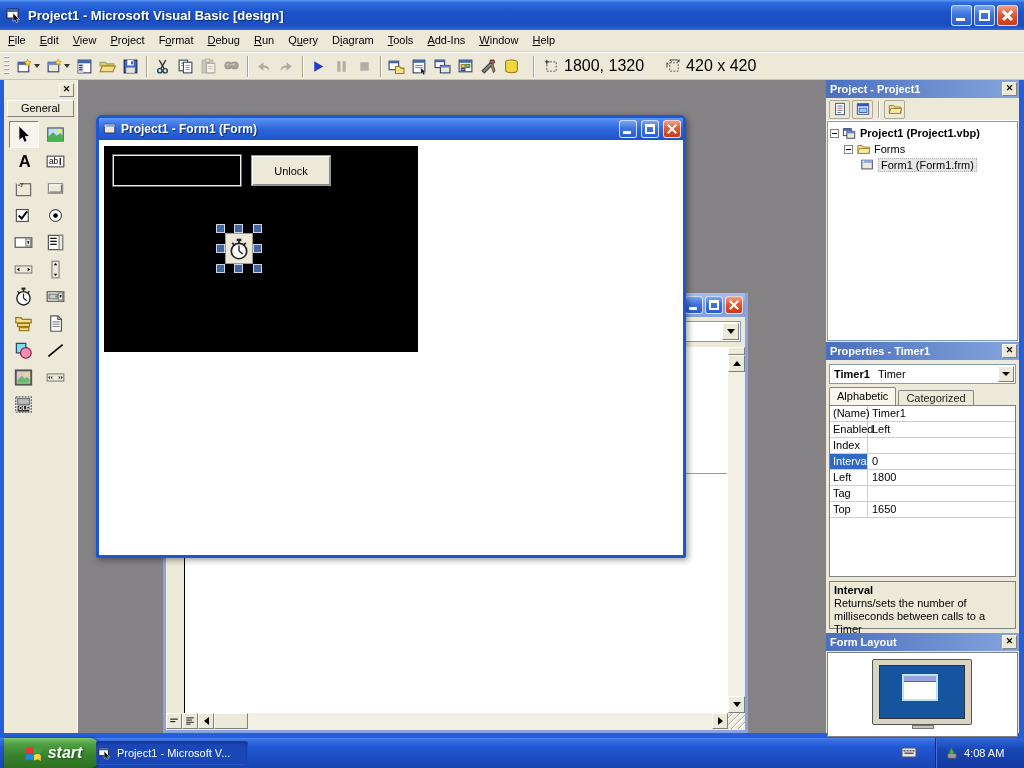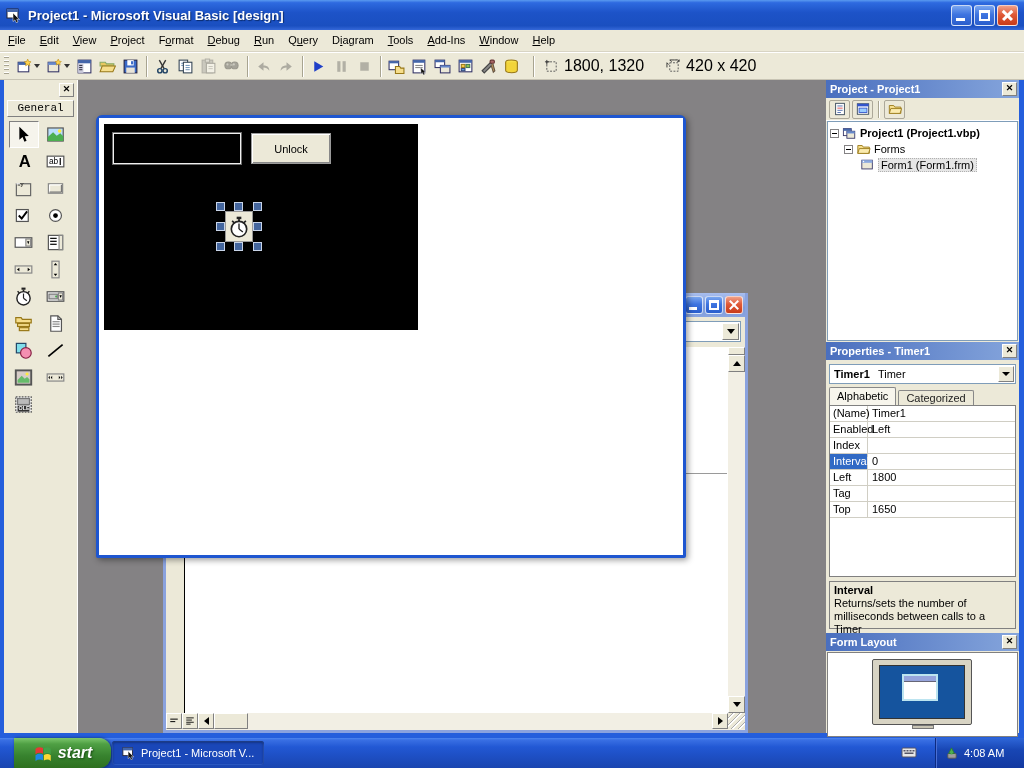"General" .tbx-general { font-family: Liberation Mono, monospace -> none }
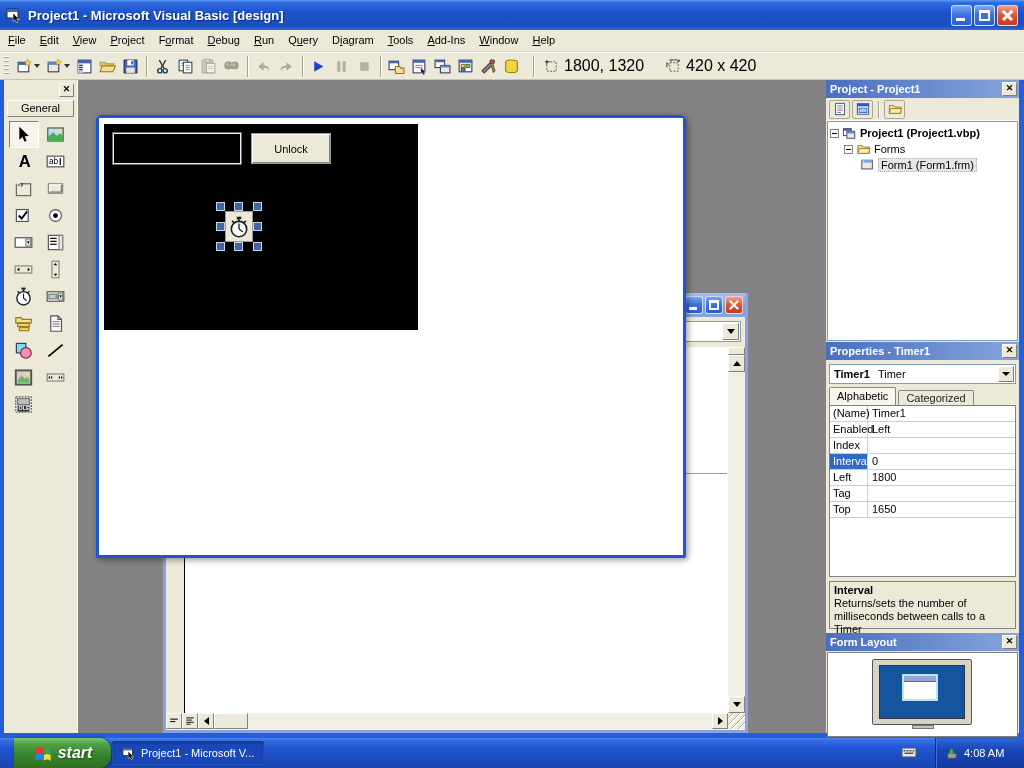"Project1 - Form1 (Form)" div.fw-title { html: none -> <div> <span> <svg> <rect></rect> <rect></rect> <circle></circle> </svg> </span> <span>Project1 - Form1 (Form)</span> <div> <i></i> </div> <div> <i></i> </div> <div> <i></i> </div> </div> }
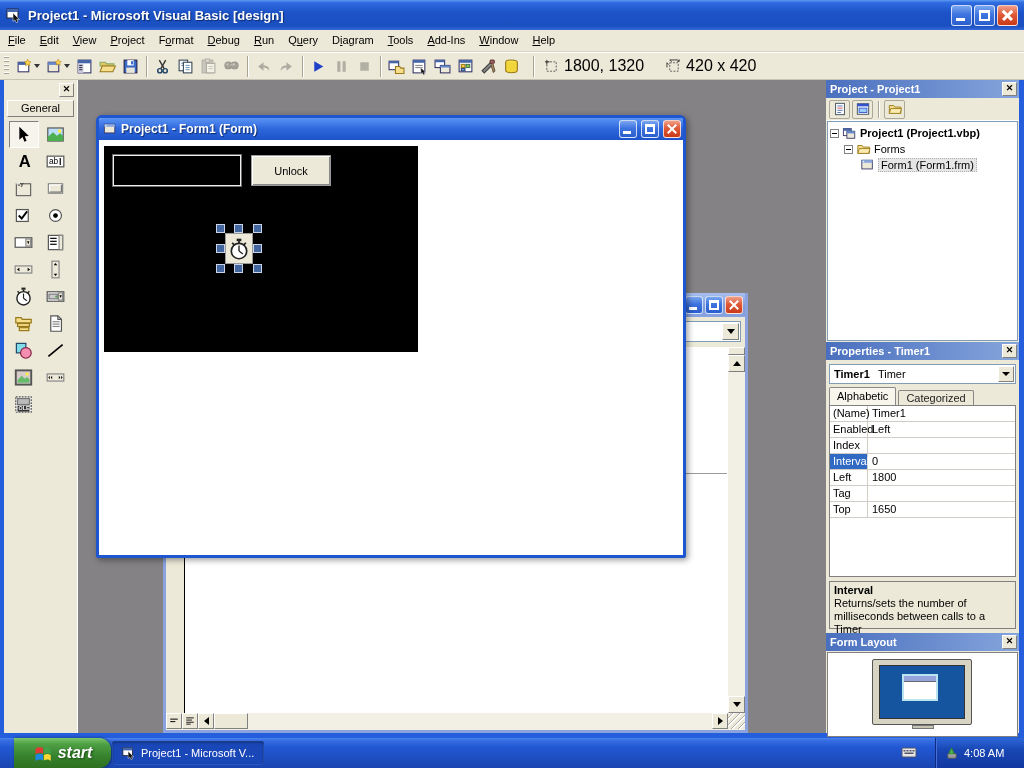"start" .startbtn { left: 14px -> 4px }
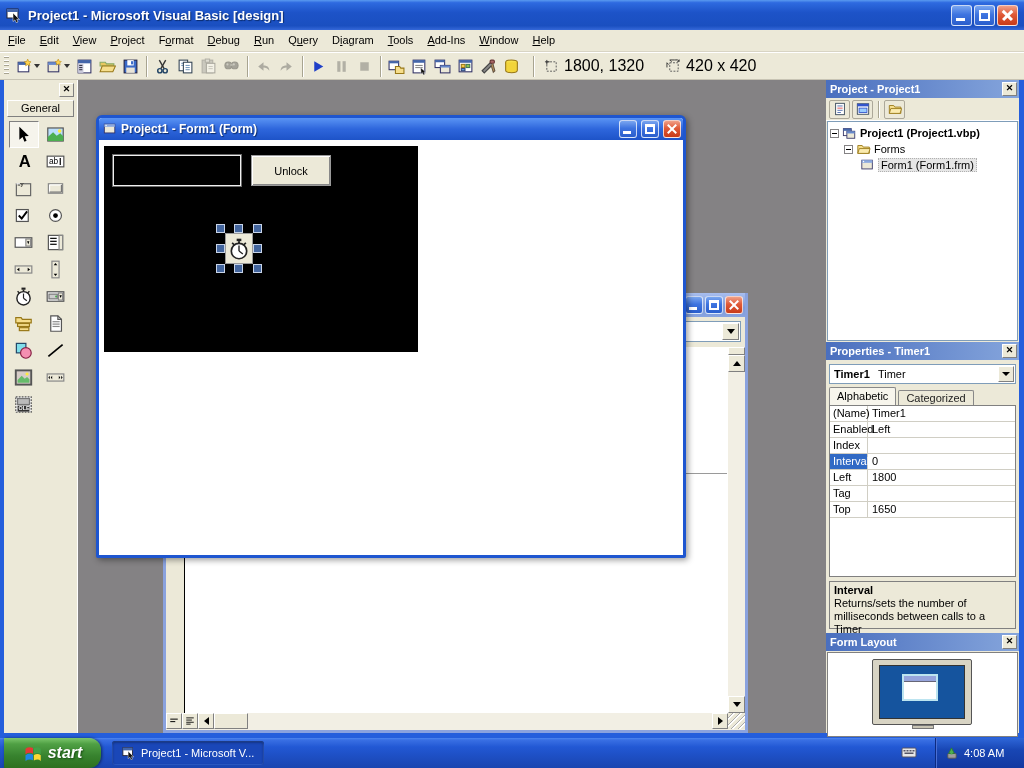"Project1 - Microsoft V..." .taskitem { left: 112px -> 96px; padding: 0 10px -> 0 2px }
